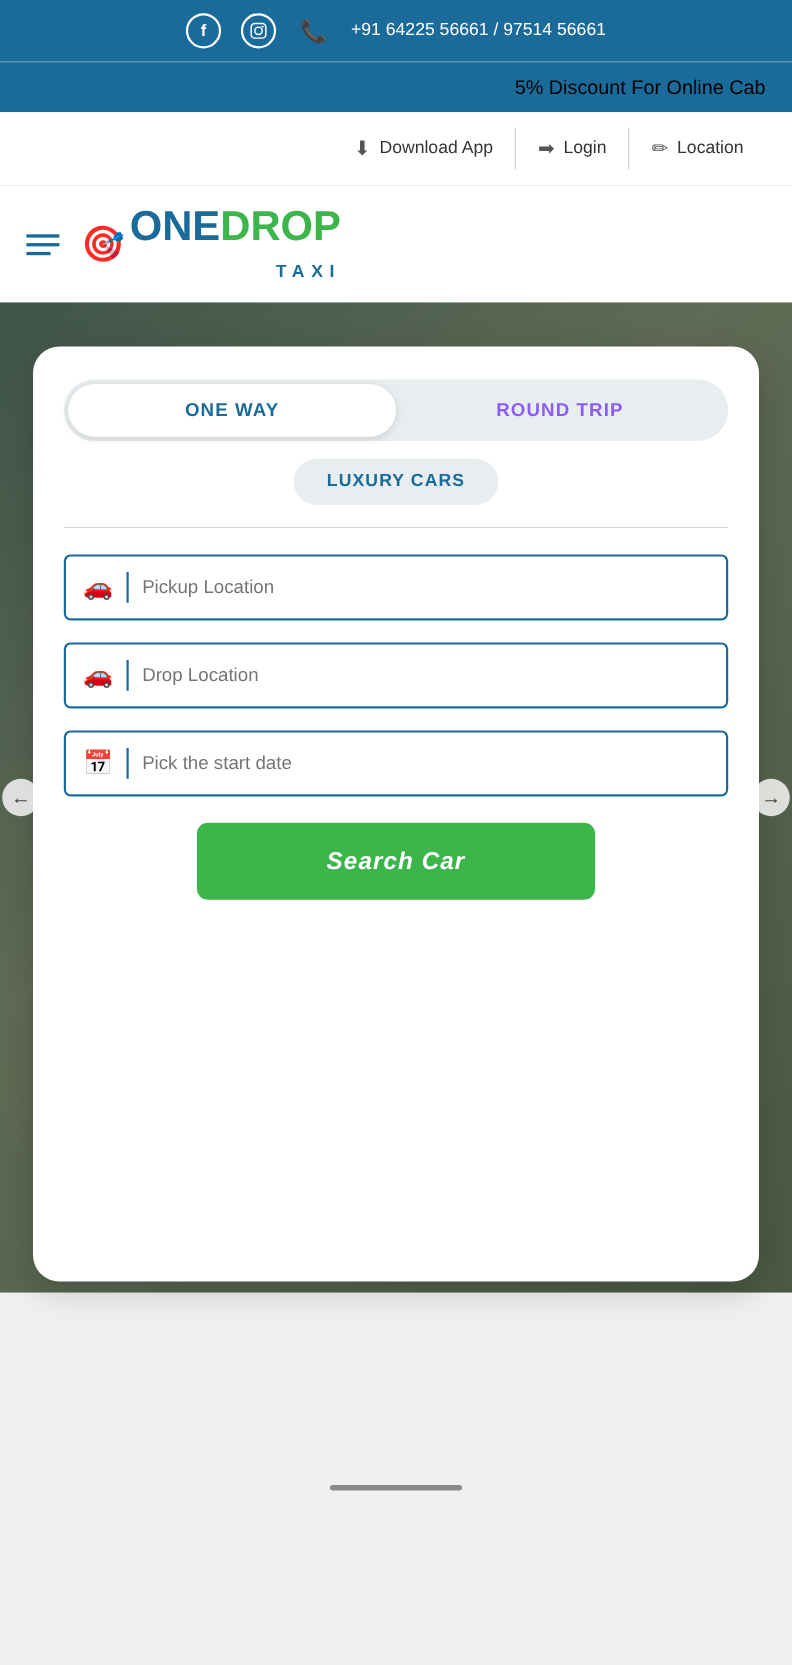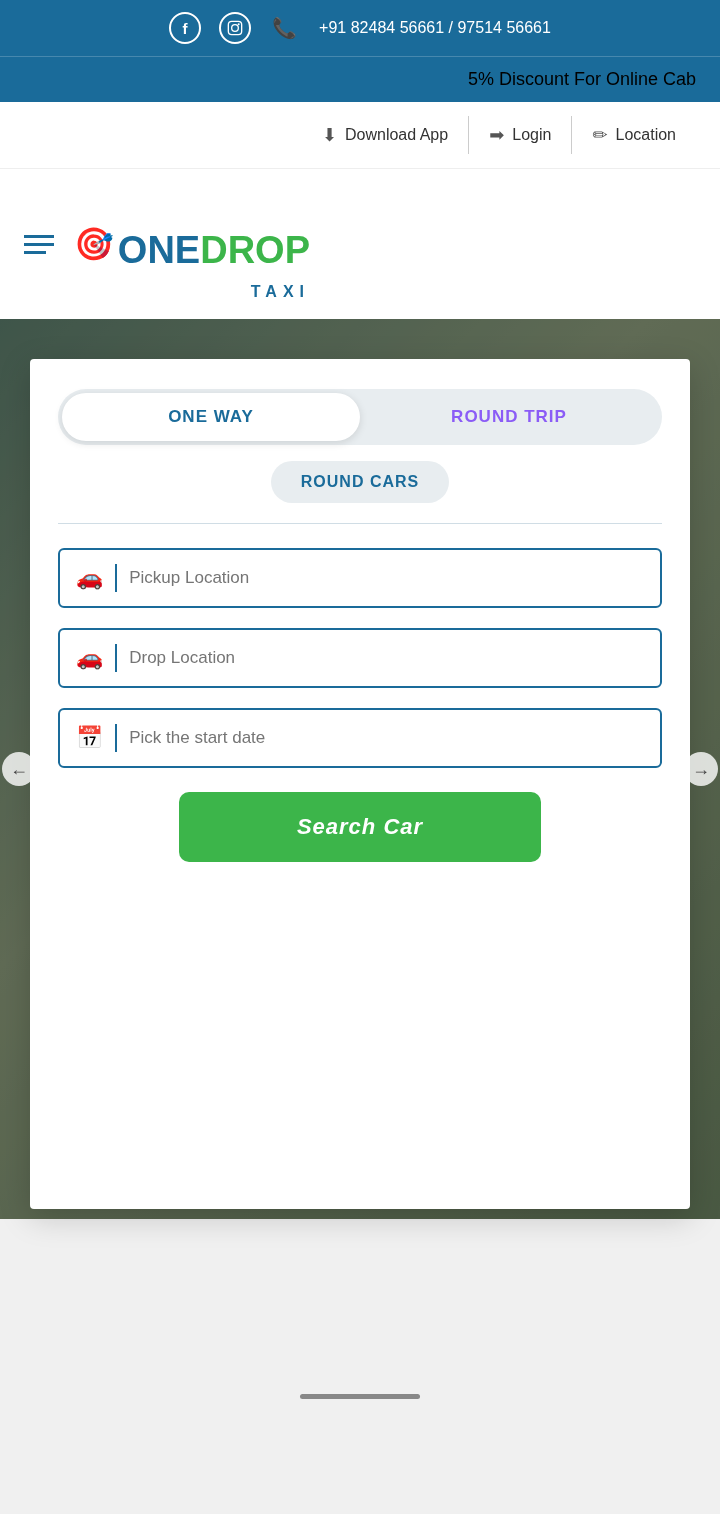"+91 82484 56661 / 97514" span.phone-number { text: 82484 -> 64225 }
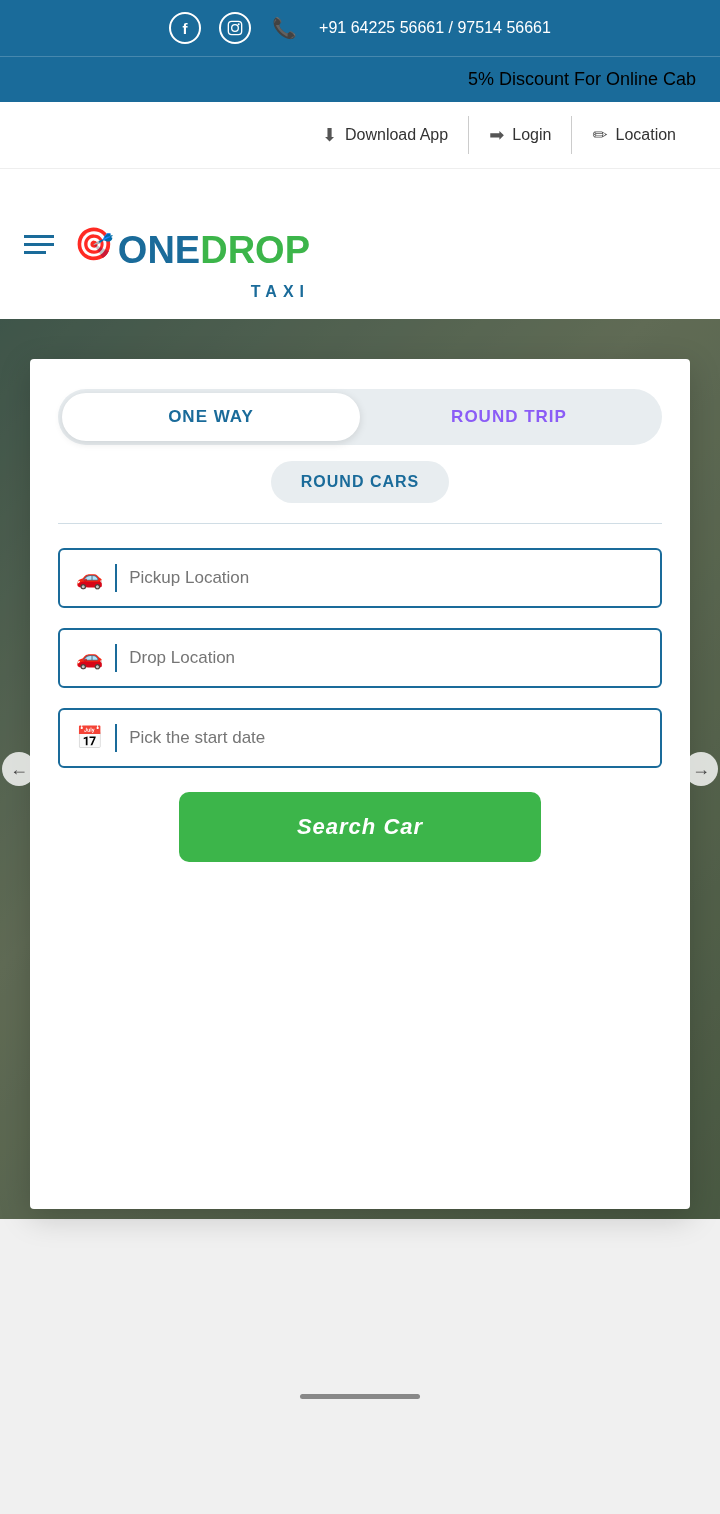"DROP" .logo-drop { margin-top: 44px -> none }
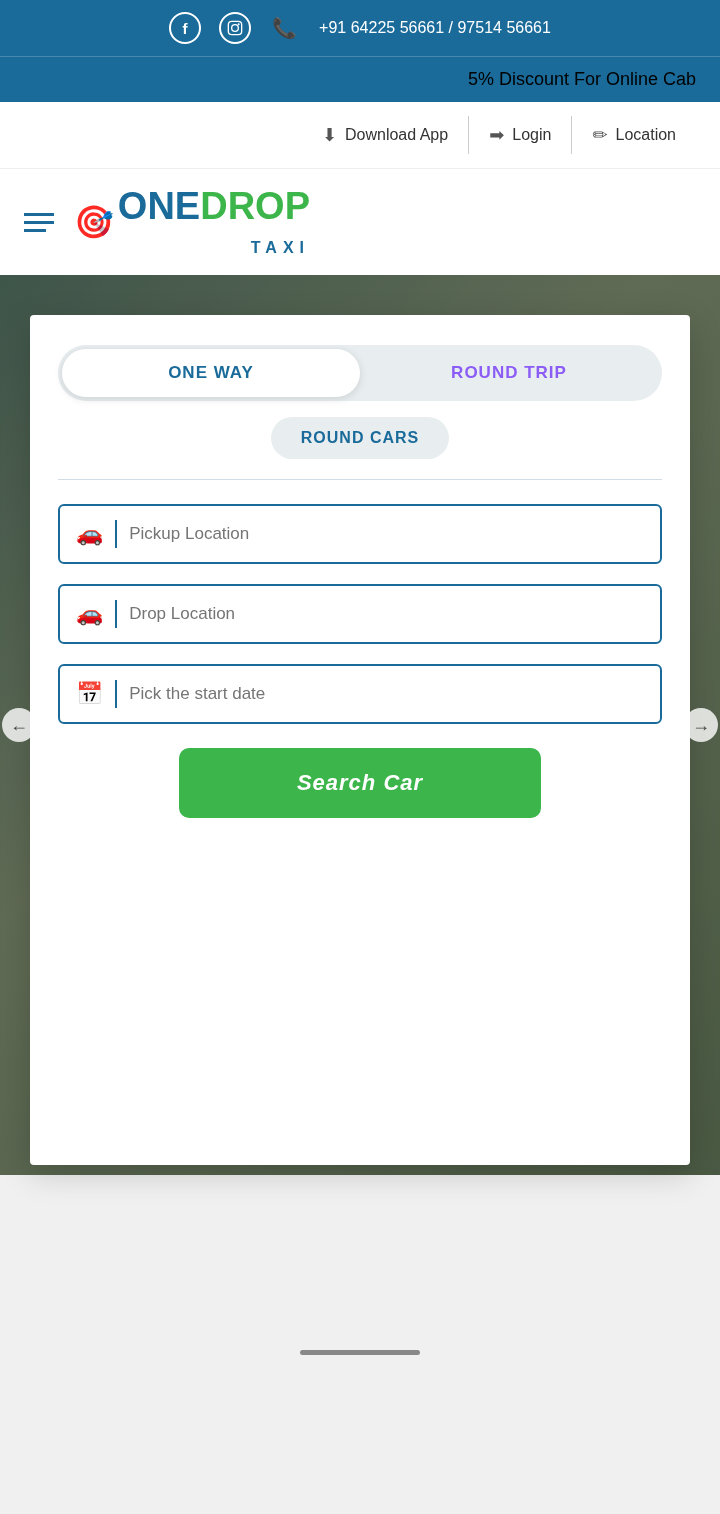"ONE WAY" .search-card { border-radius: 4px -> 24px }
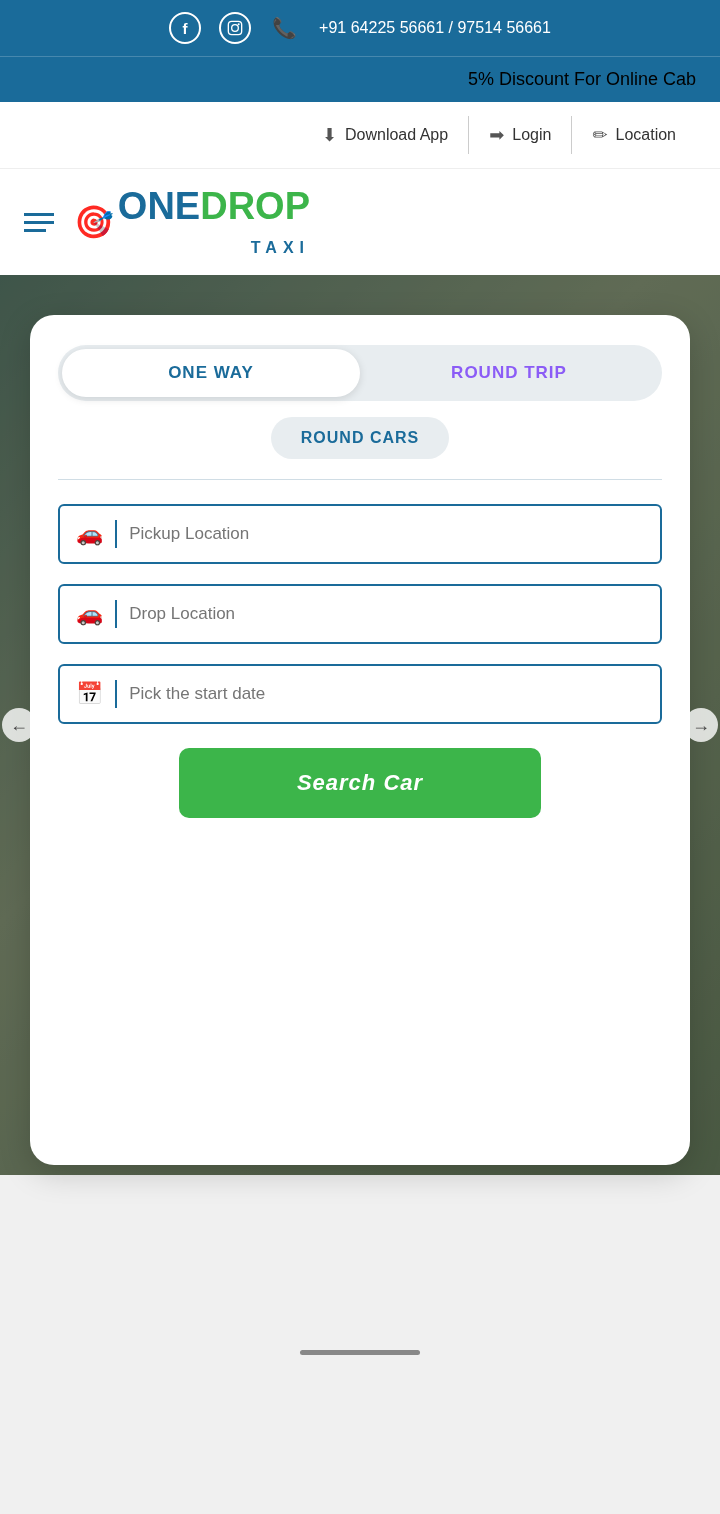"ROUND CARS" span { text: ROUND -> LUXURY }
